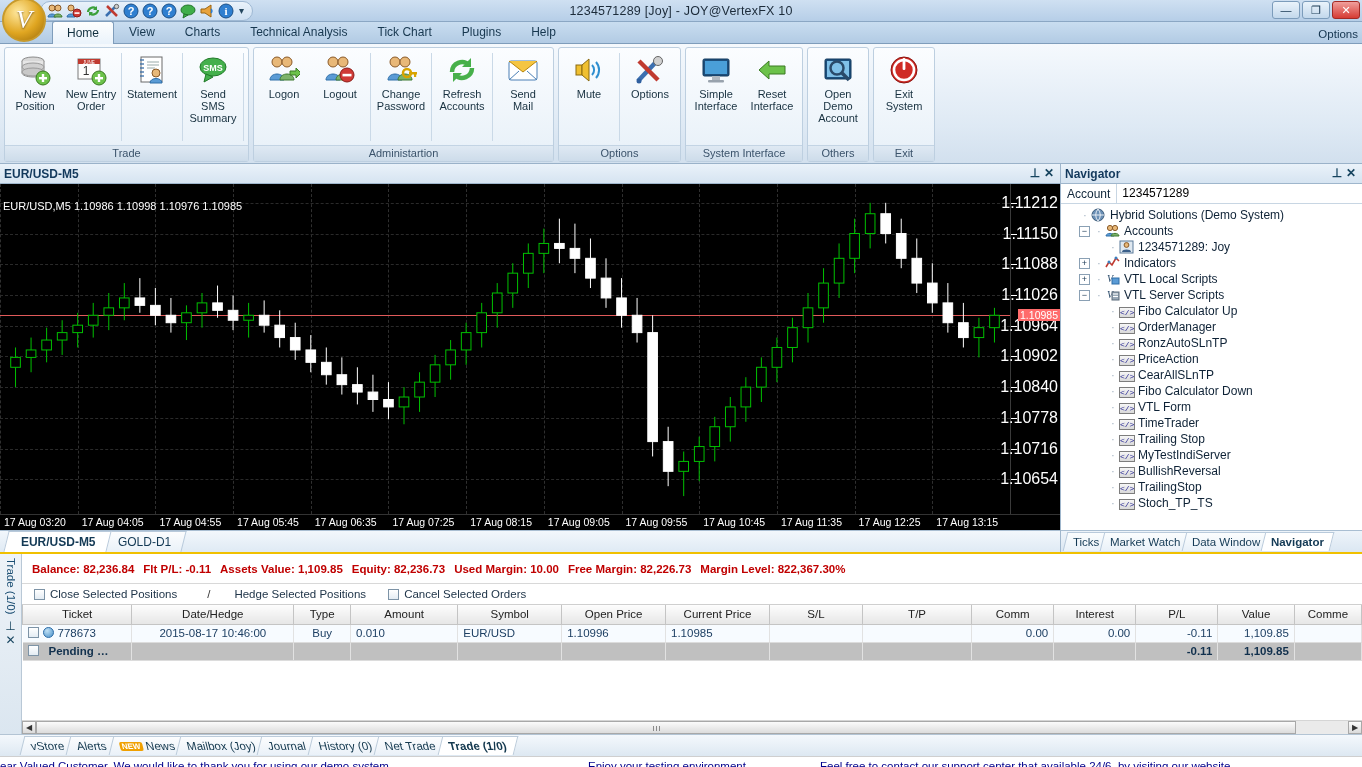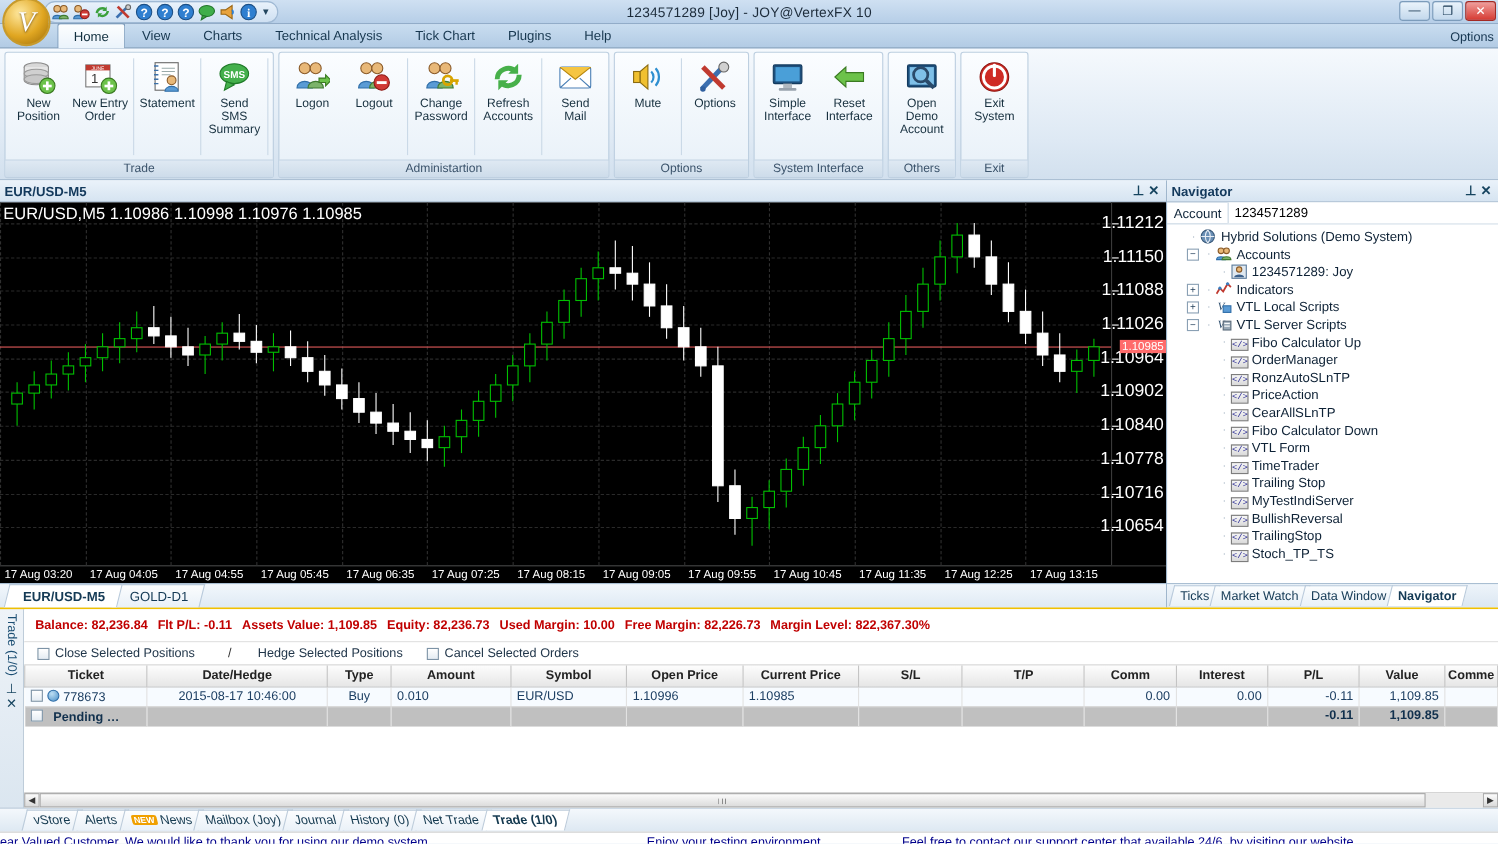"EUR/USD,M5 1.10986 1.10998 1.10976" .chart-info { font-size: 15px -> 11px; top: 2px -> 16px }
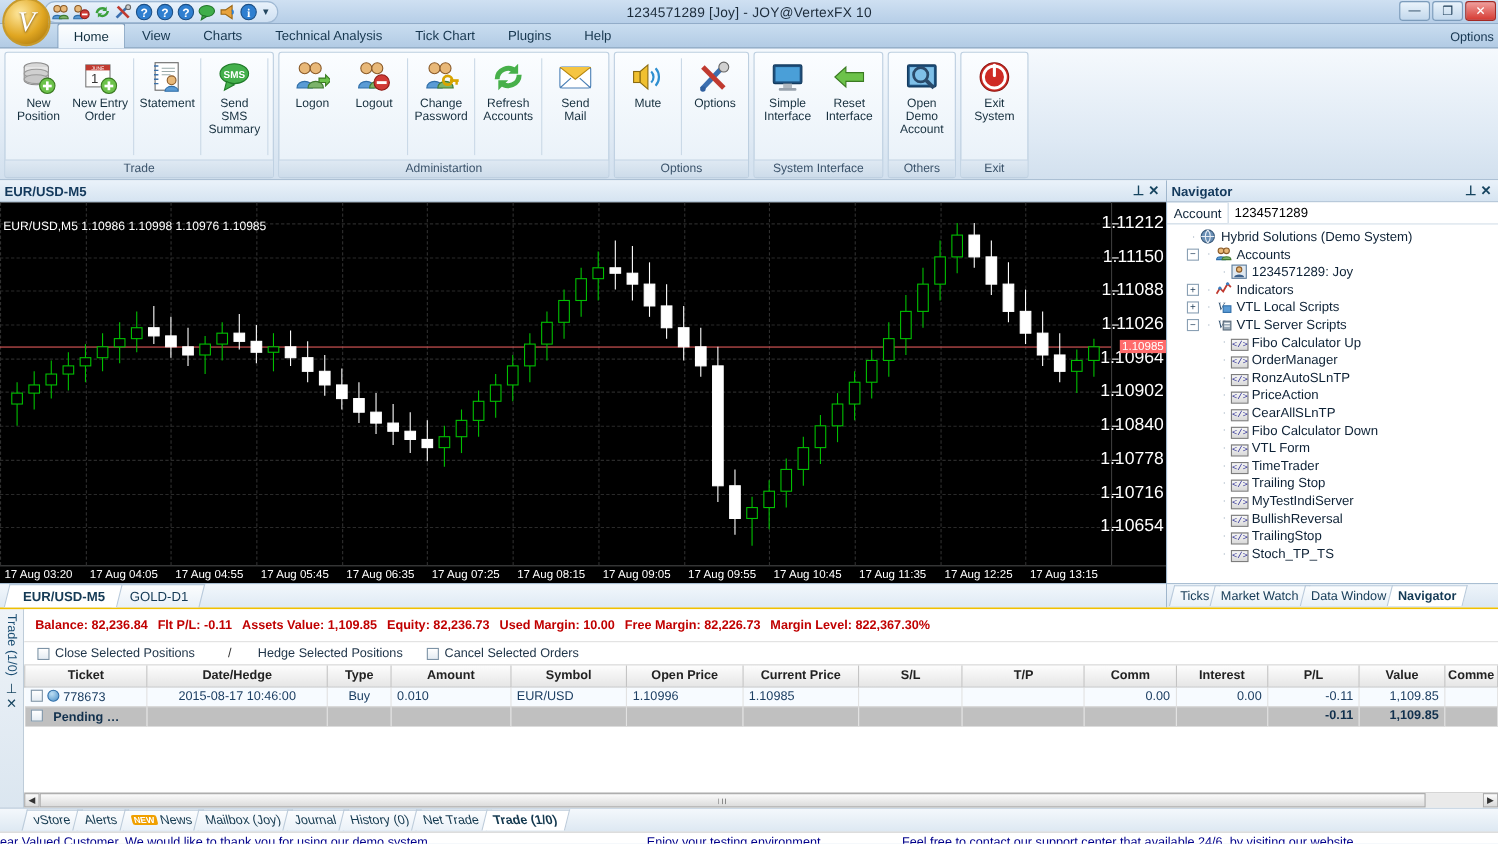"Ticket" table.grid th { font-weight: bold -> normal; padding: 0 0 -> 0 10px }
